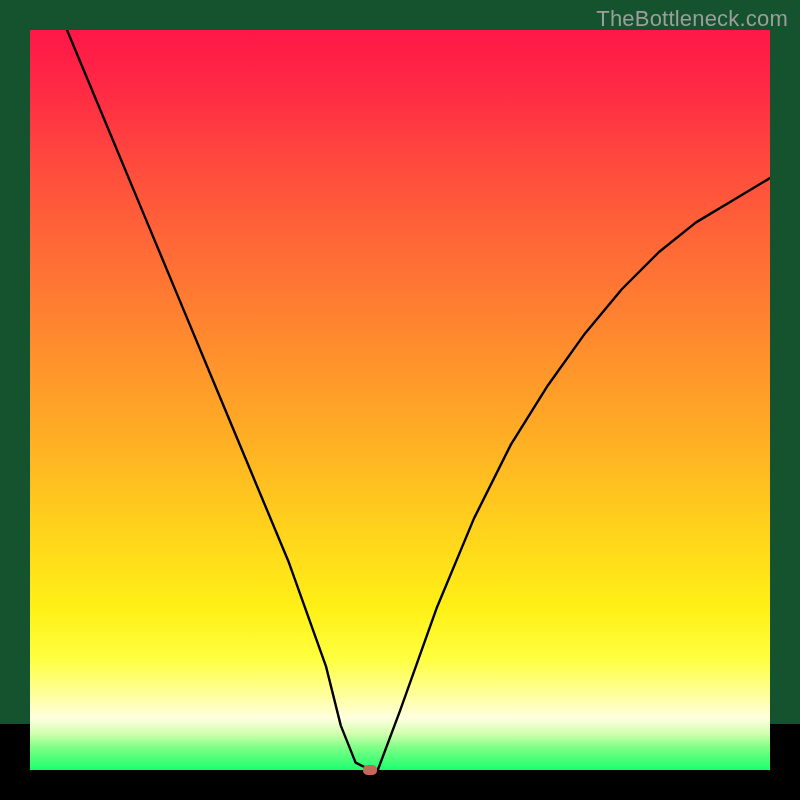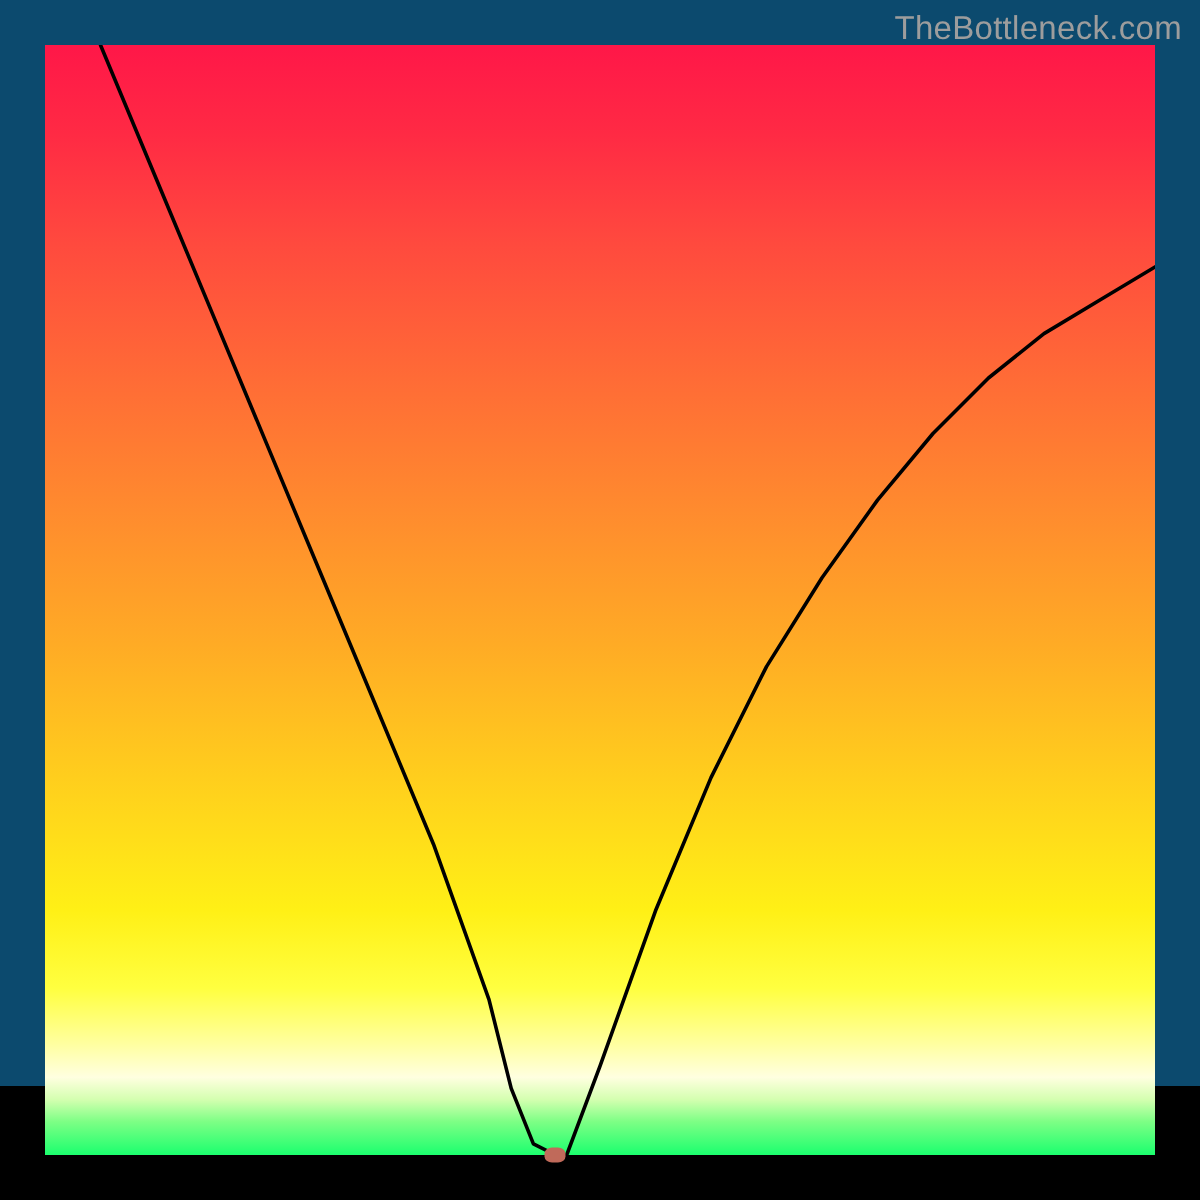"TheBottleneck.com" .wrap { background: #0c4a6e -> #14532d }
